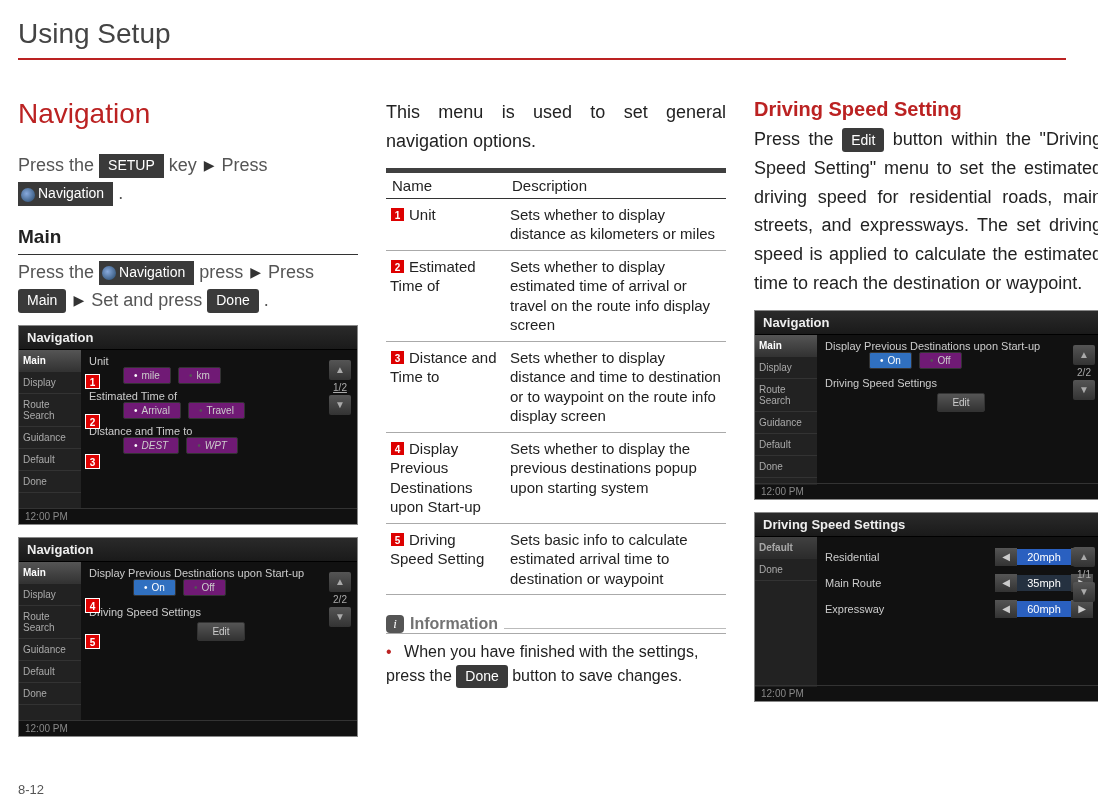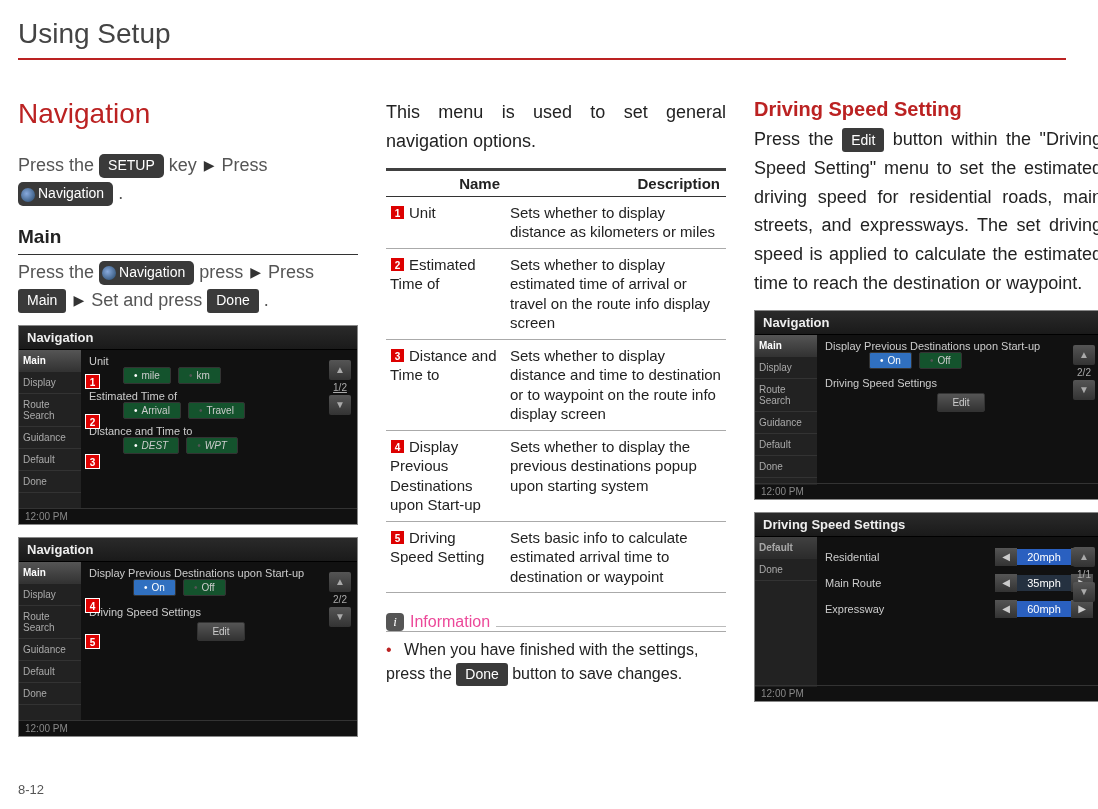"SETUP" .pill { border-radius: 5px -> 0 }
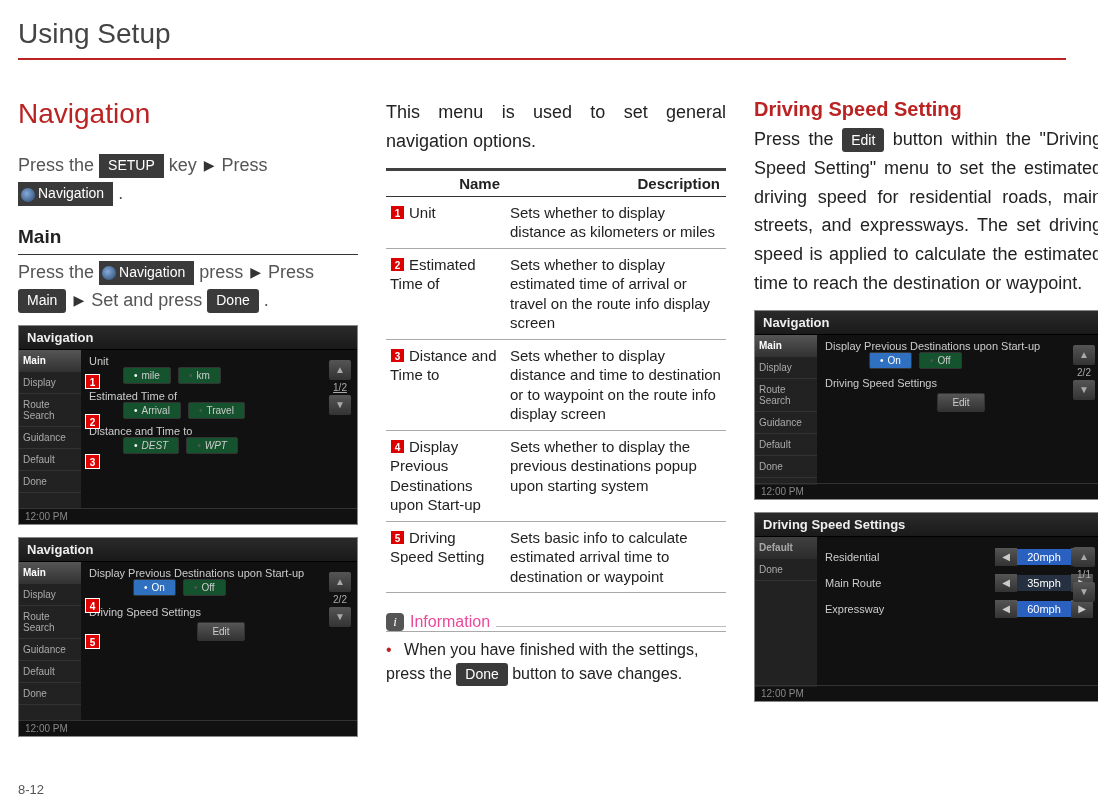"Name" table.desc th { border-top: 3px solid #404040 -> 5px solid #404040; font-weight: 700 -> 400; text-align: right -> left }
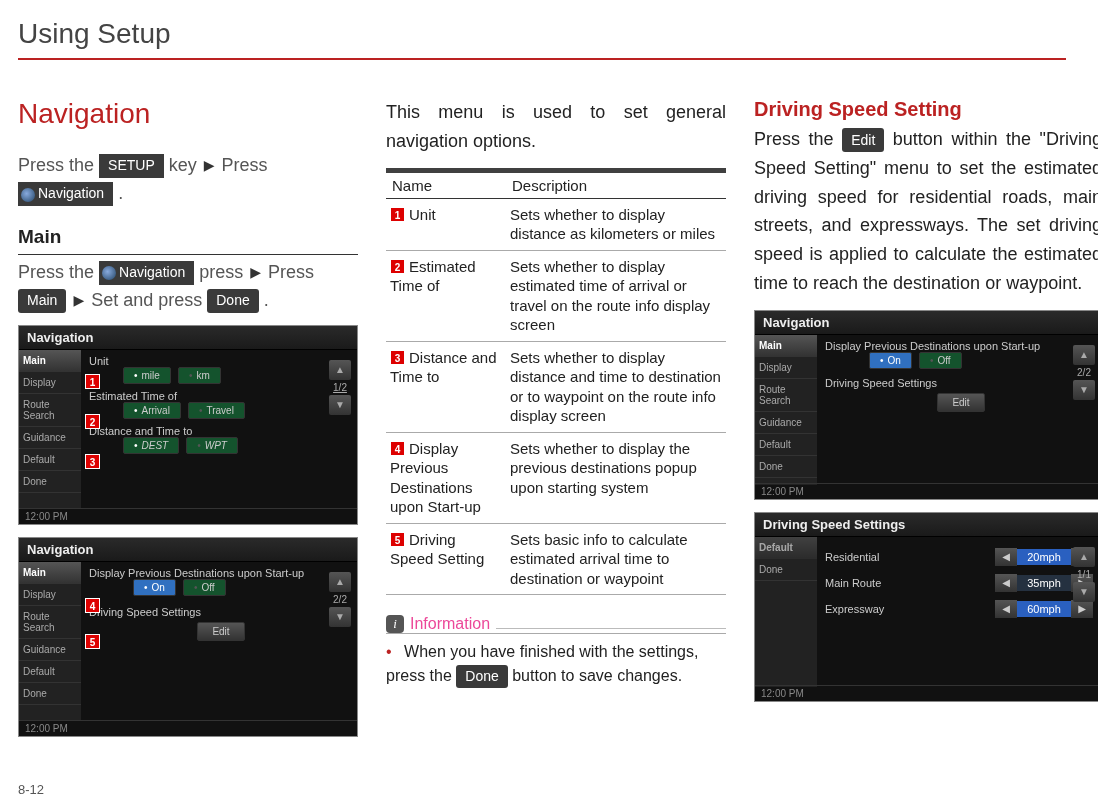"Off" .shot-opt { background: #14532d -> #701a75 }
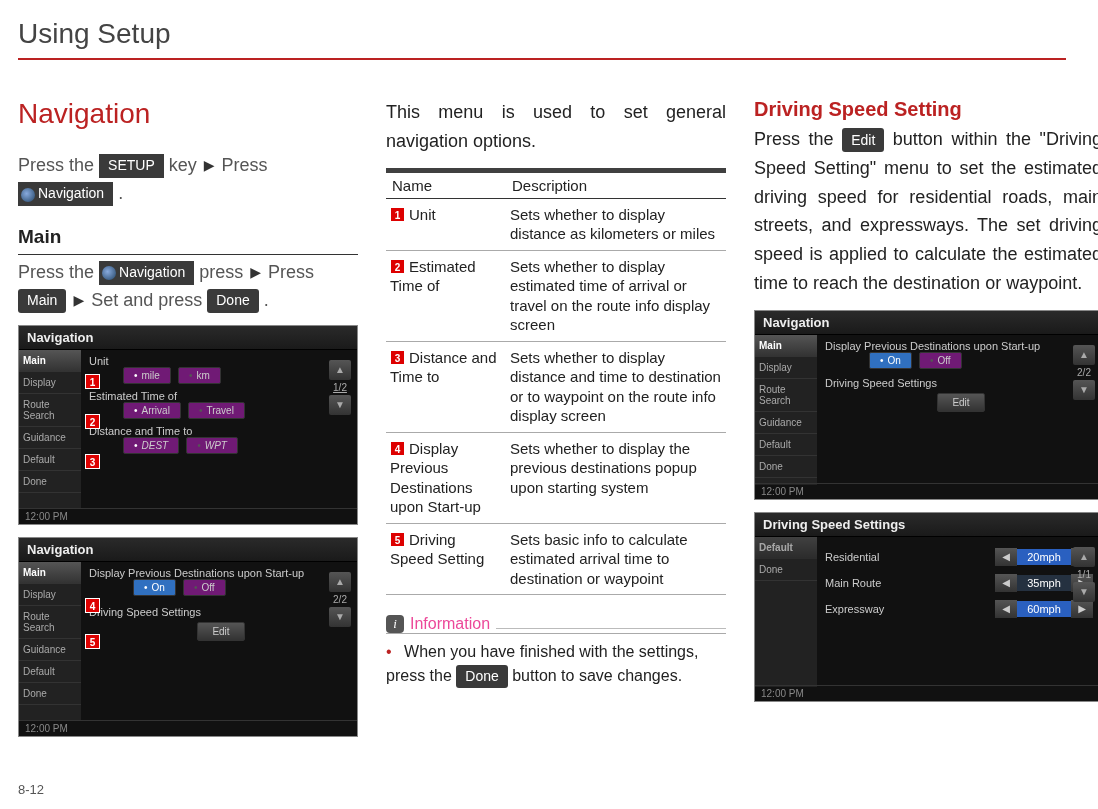"Information" .info-head .label { color: #ec4899 -> #737373; font-weight: 400 -> 700 }
